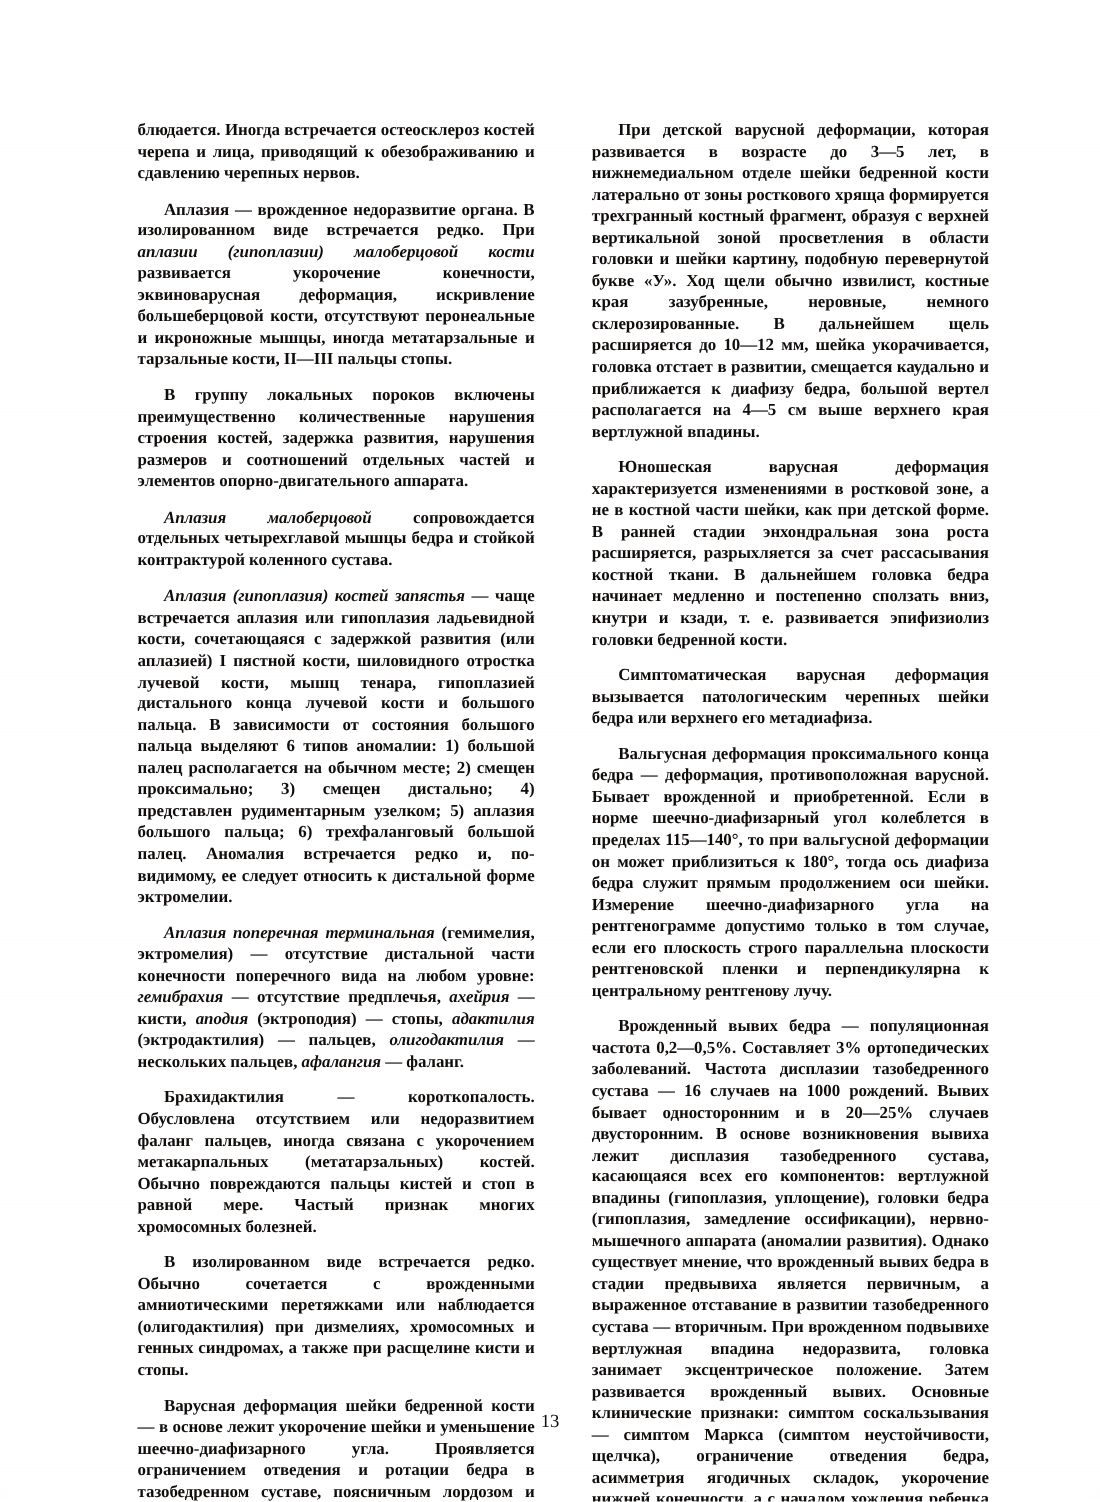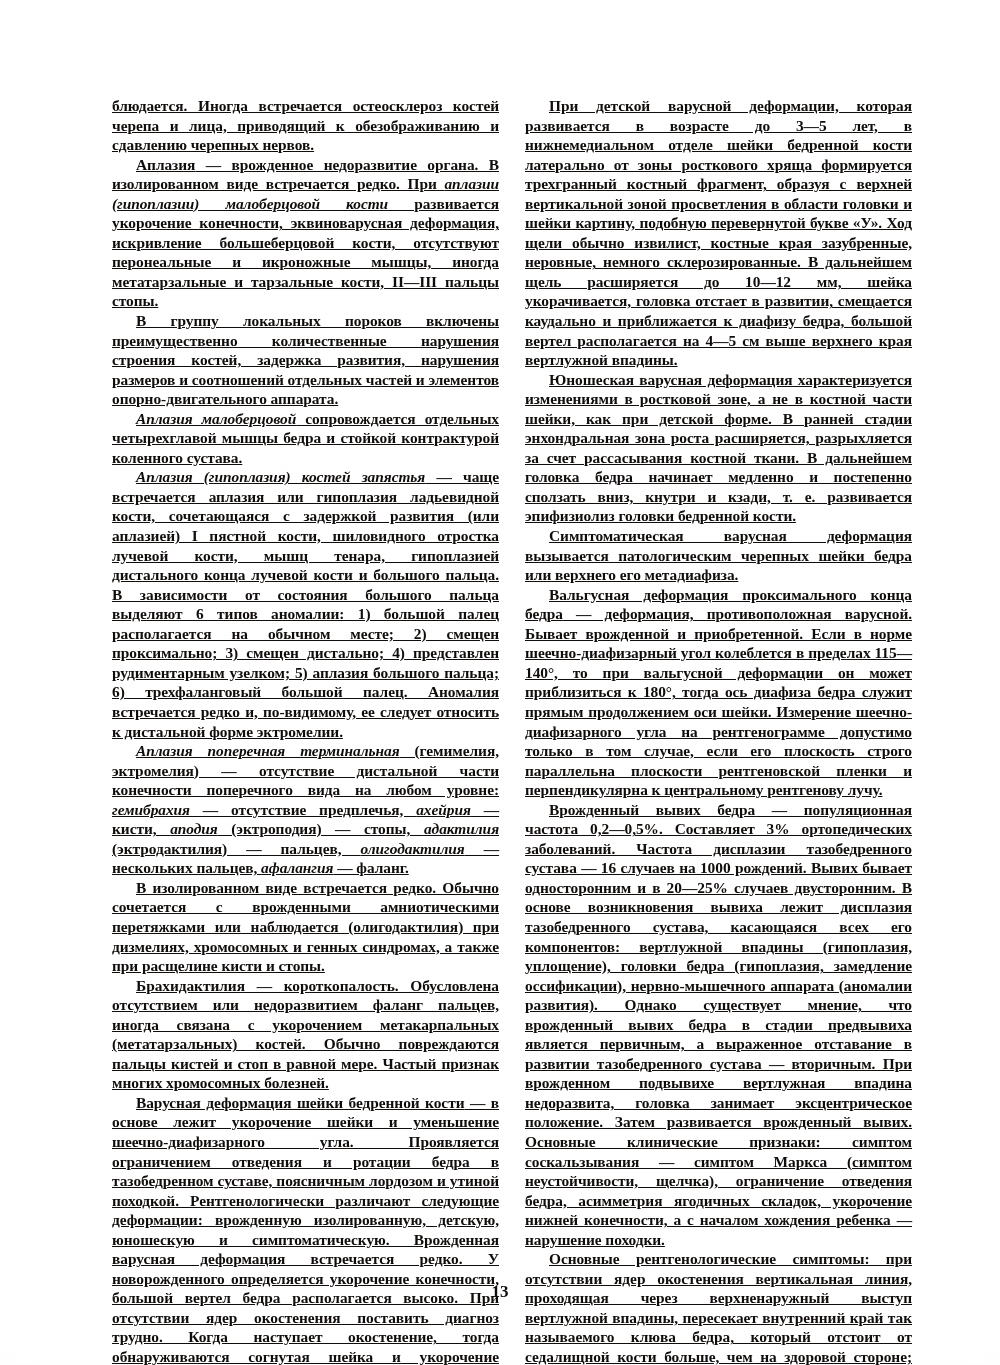"блюдается. Иногда встречается" p { margin: 0 -> 13px; text-decoration: underline -> none }
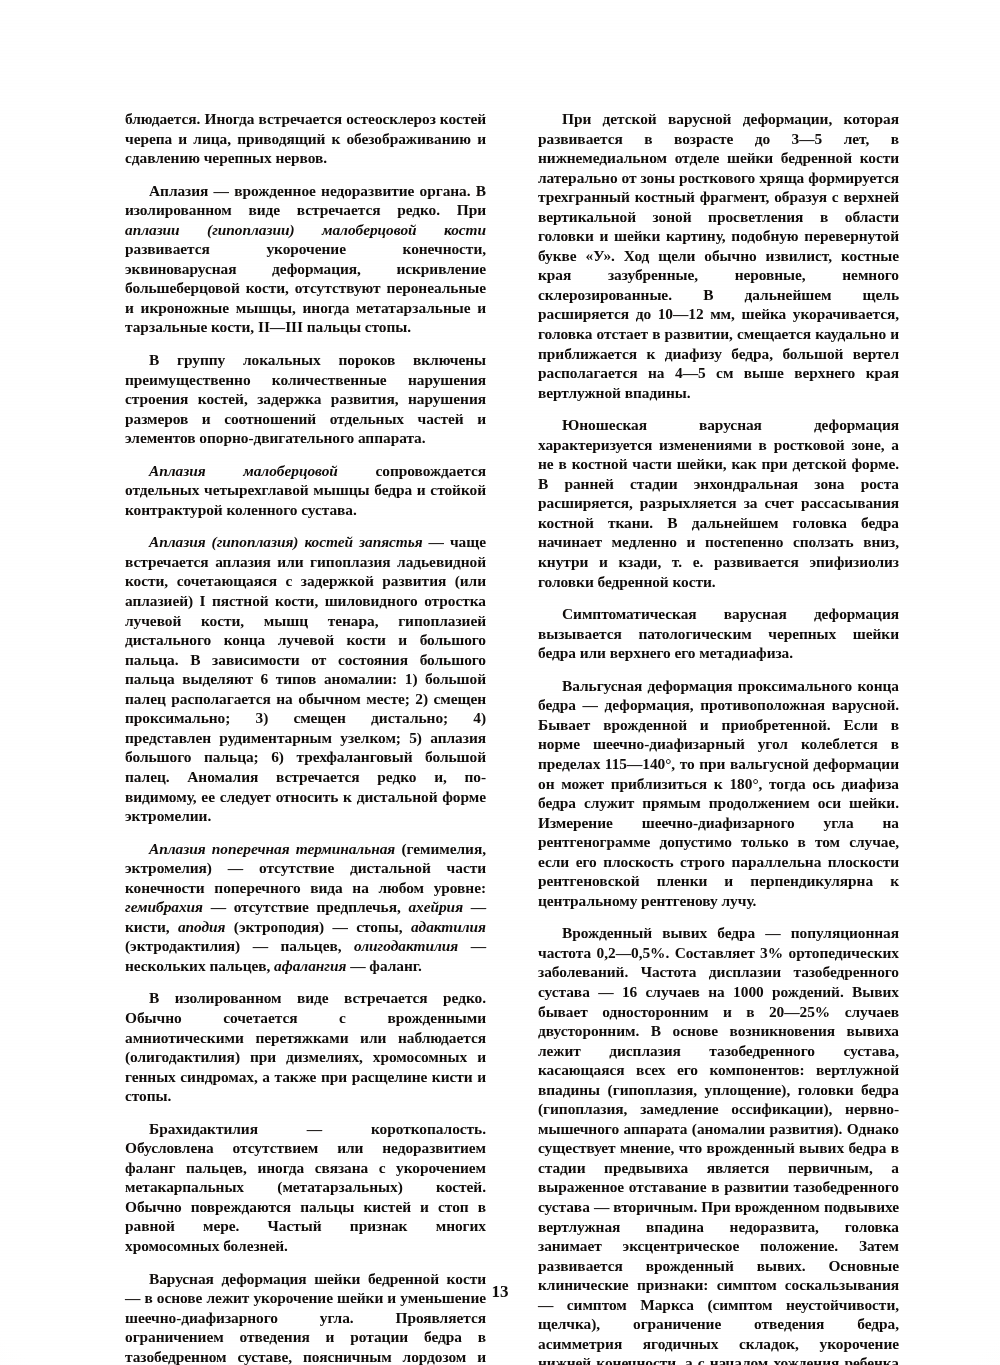"В изолированном виде встречается редко." p.ind { order: before "Брахидактилия — короткопалость." -> after "Брахидактилия — короткопалость." }
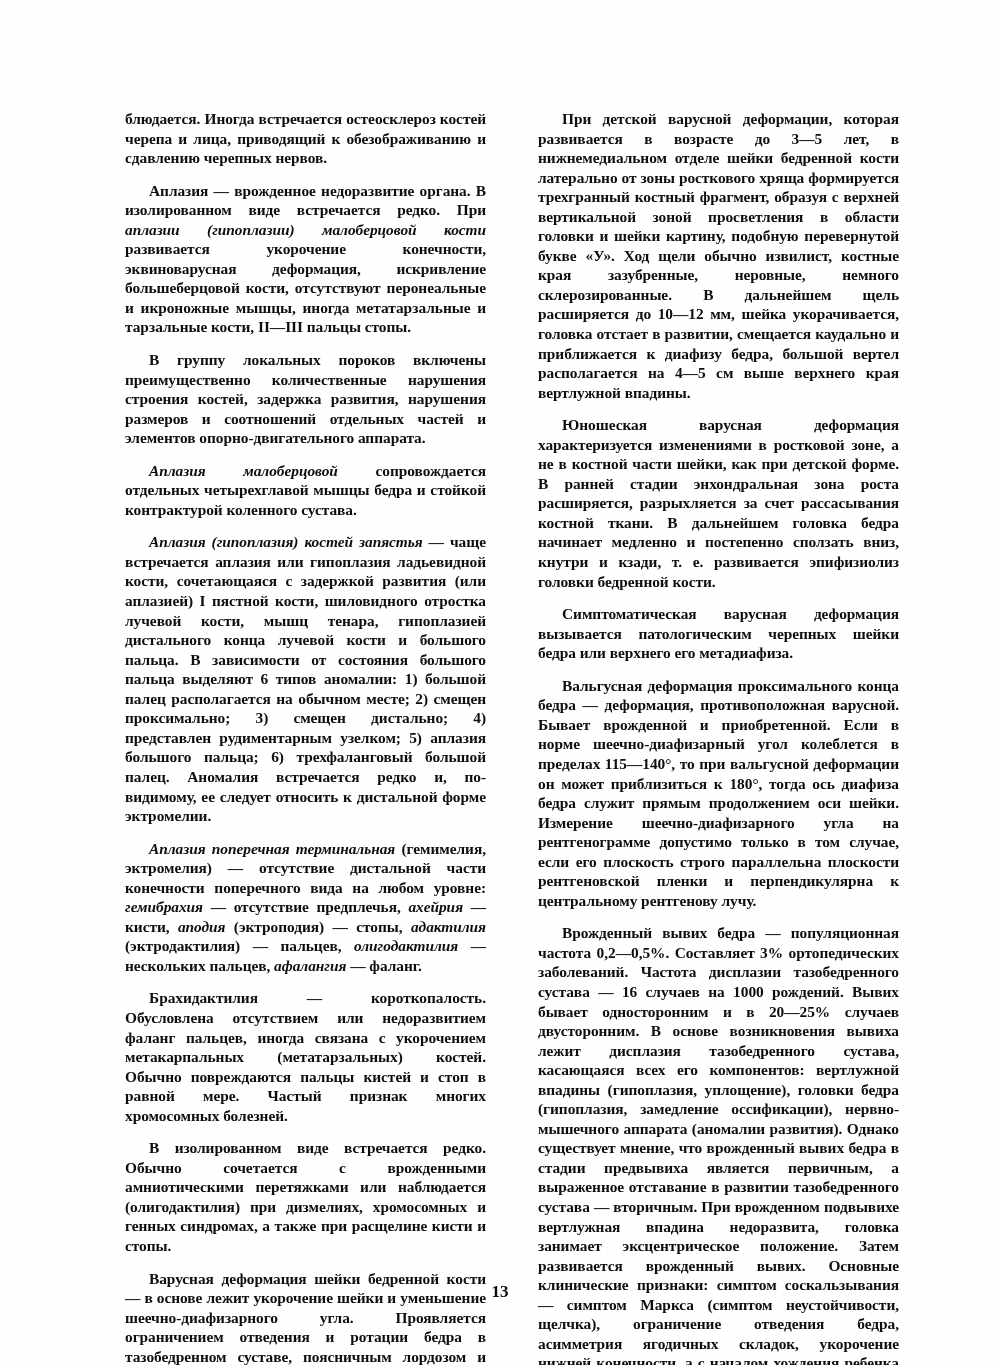"13" .folio { font-weight: 700 -> 400 }
